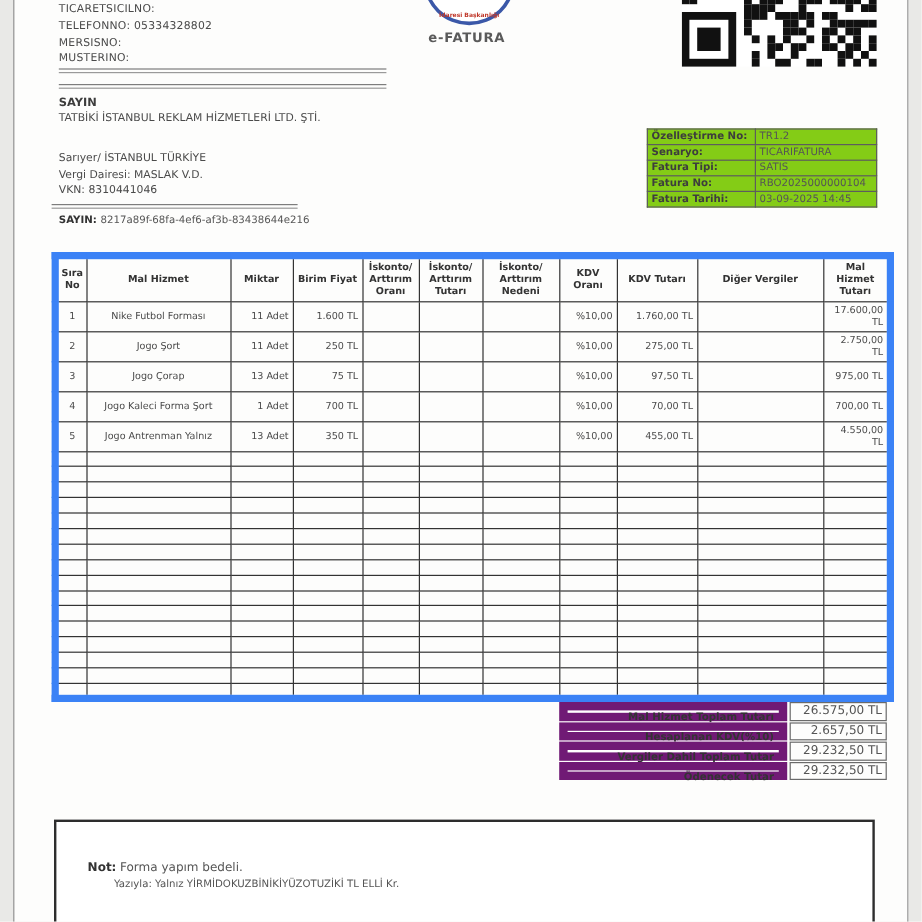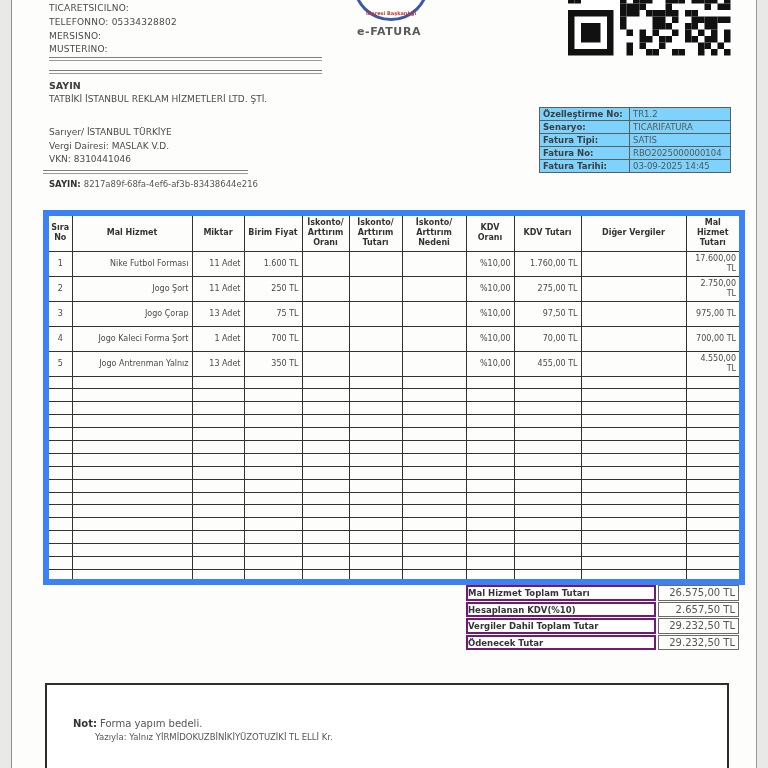"Özelleştirme No:" .info-table { background: #7dd3fc -> #84cc16 }
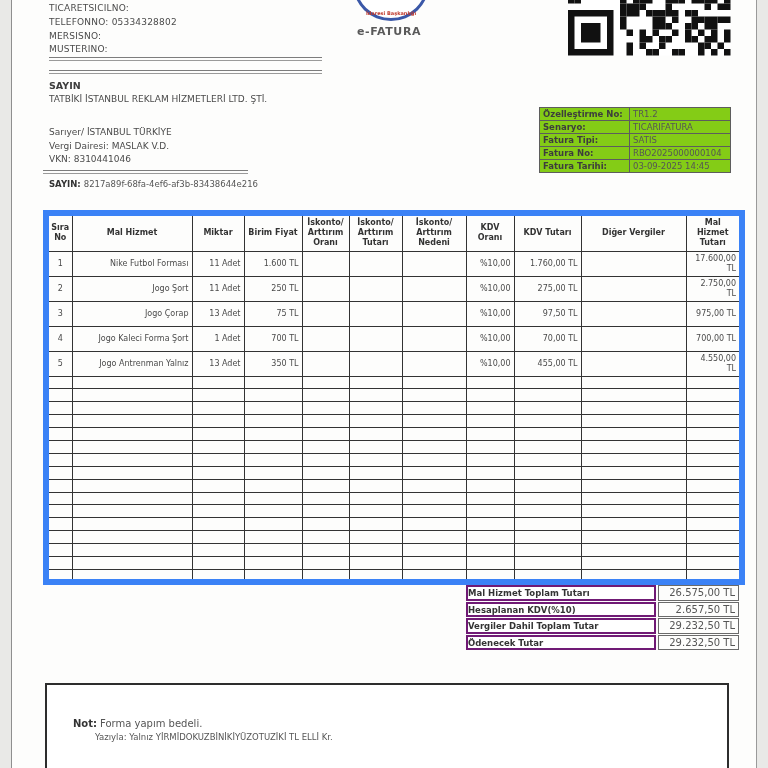"Nike Futbol Forması" .items td:nth-child(2) { text-align: right -> center }
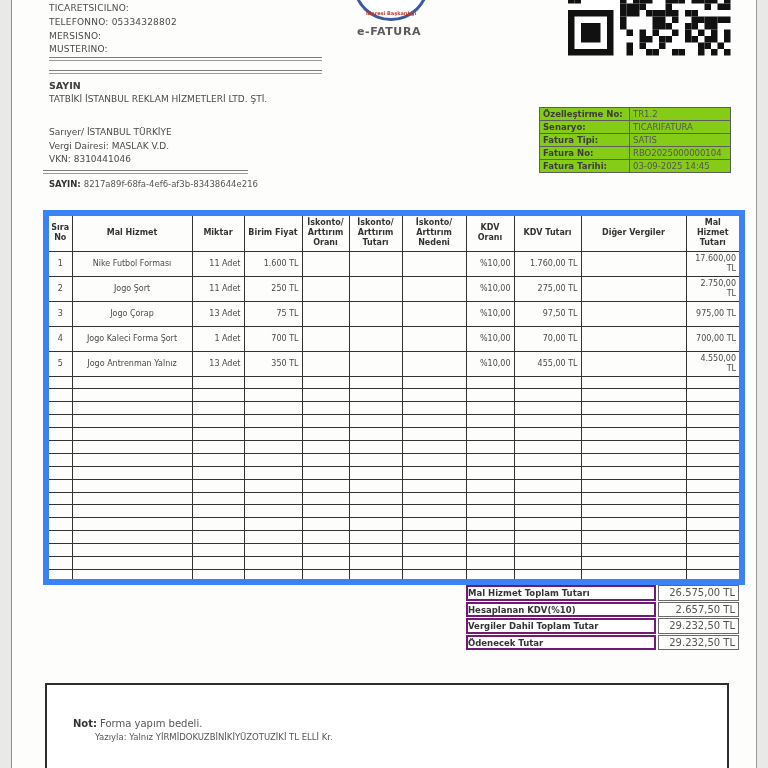"Mal Hizmet Toplam Tutarı" .tlabel { border: 2px solid #701a75 -> 7px solid #701a75; text-align: left -> right }
